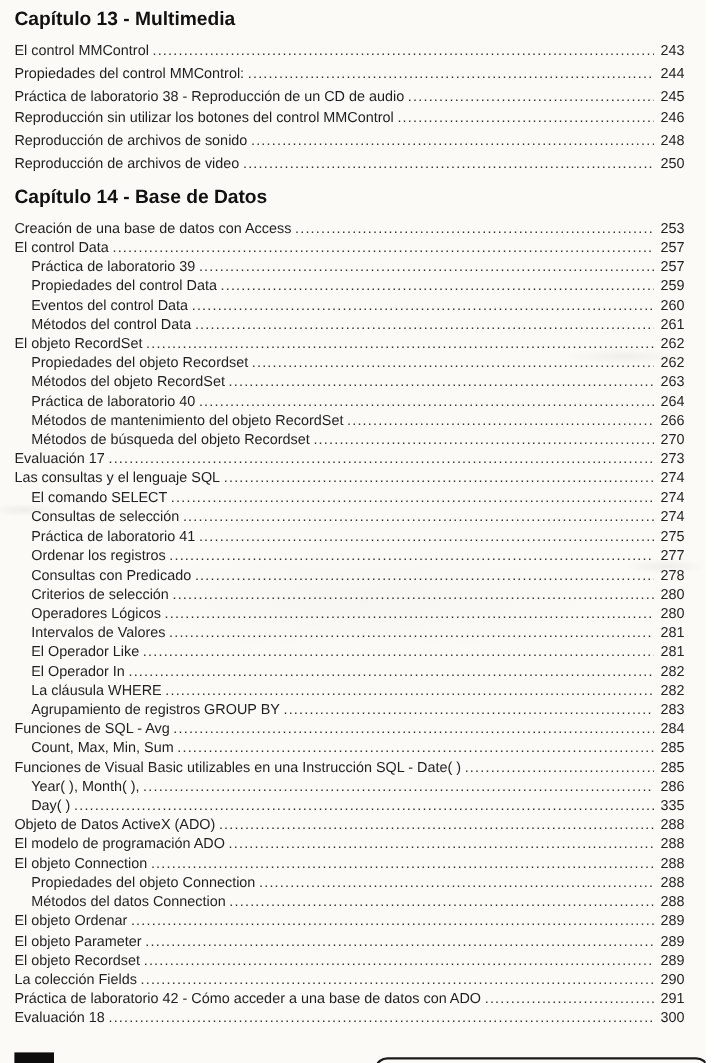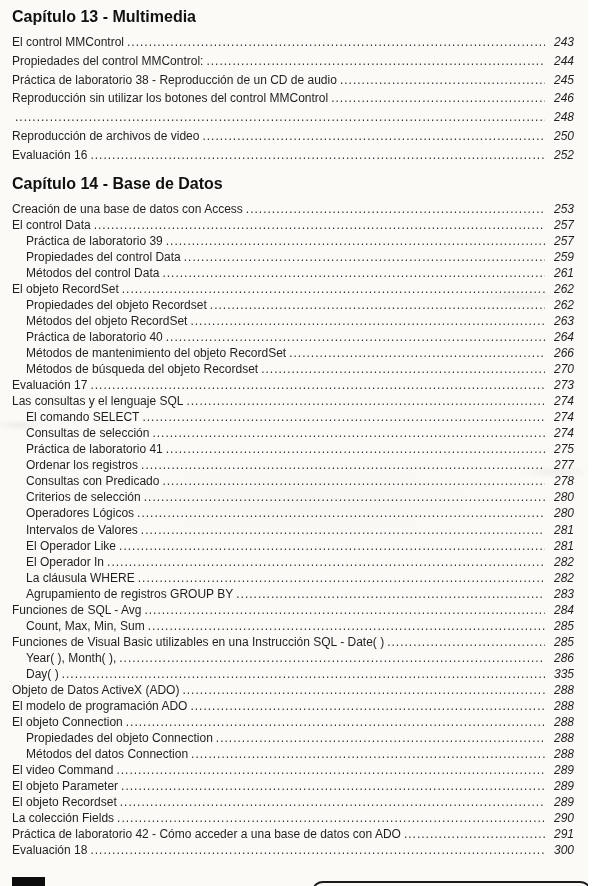"243" .pagenum { font-style: italic -> none; text-align: right -> center }
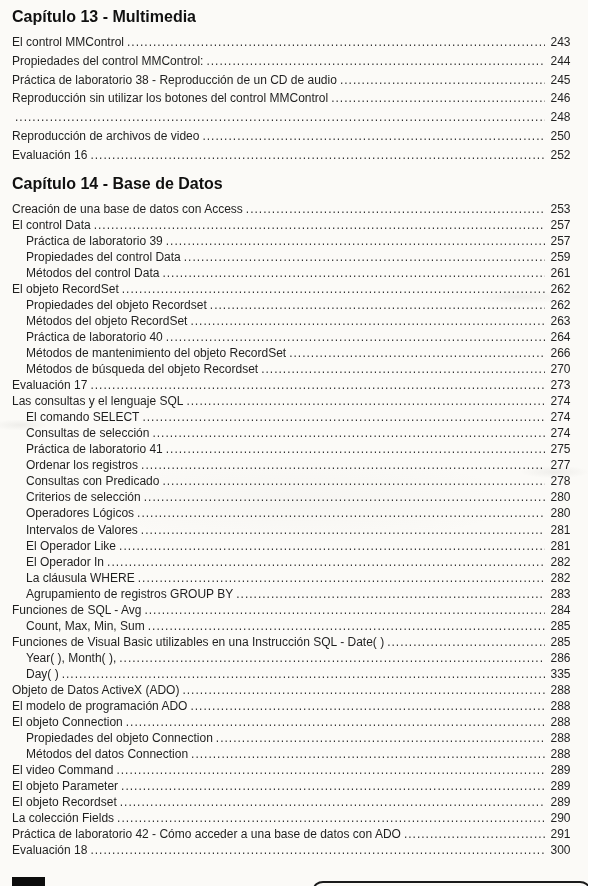"Reproducción de archivos de sonido" span.title { html: none -> <span>Reproducción de archivos de sonido</span> }
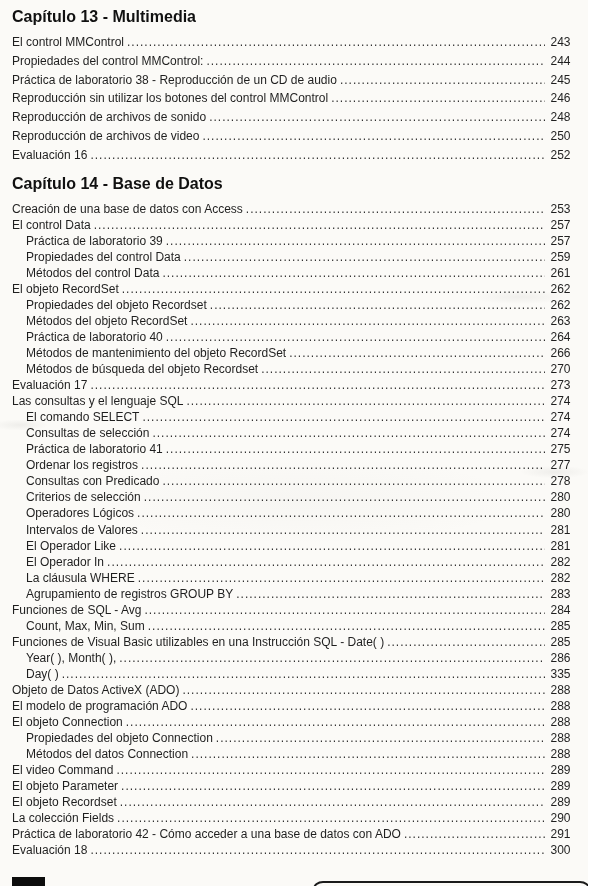"Evaluación 16" div.toc-row { html: <div> <span>Evaluación 16</span> <span></span> <span>252</span> </div> -> none }
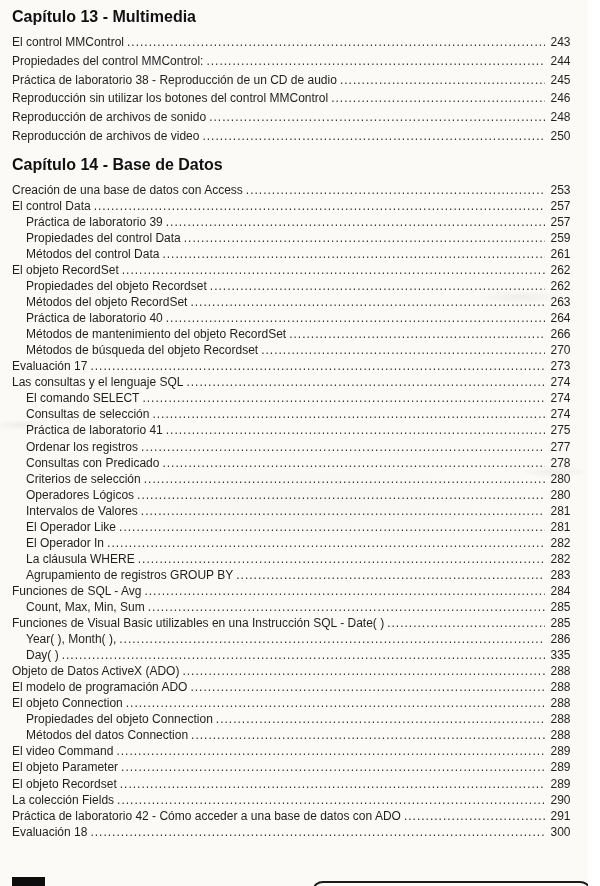"Eventos del control Data" div.toc-row { html: none -> <div> <span>Eventos del control Data</span> <span></span> <span>260</span> </div> }
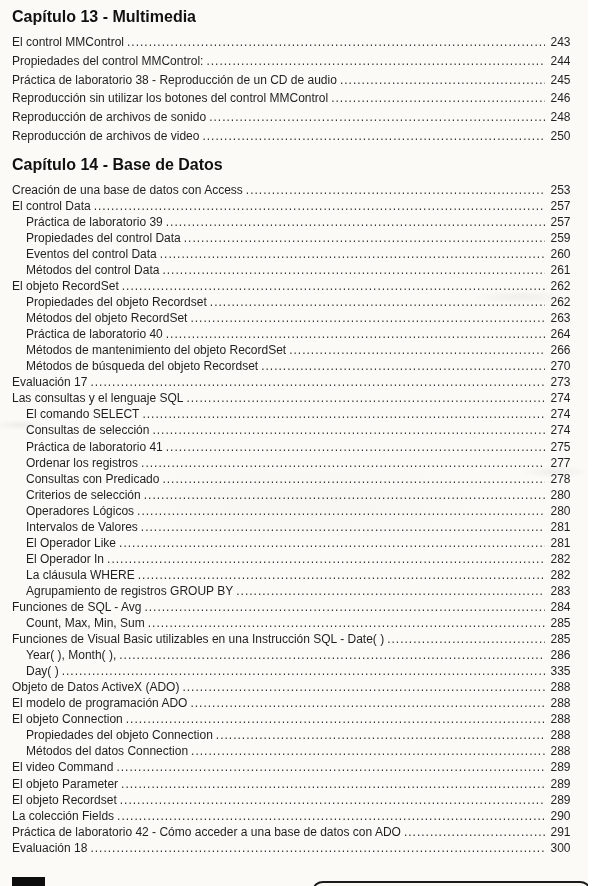"El video Command" span.title { text: video Command -> objeto Ordenar }
